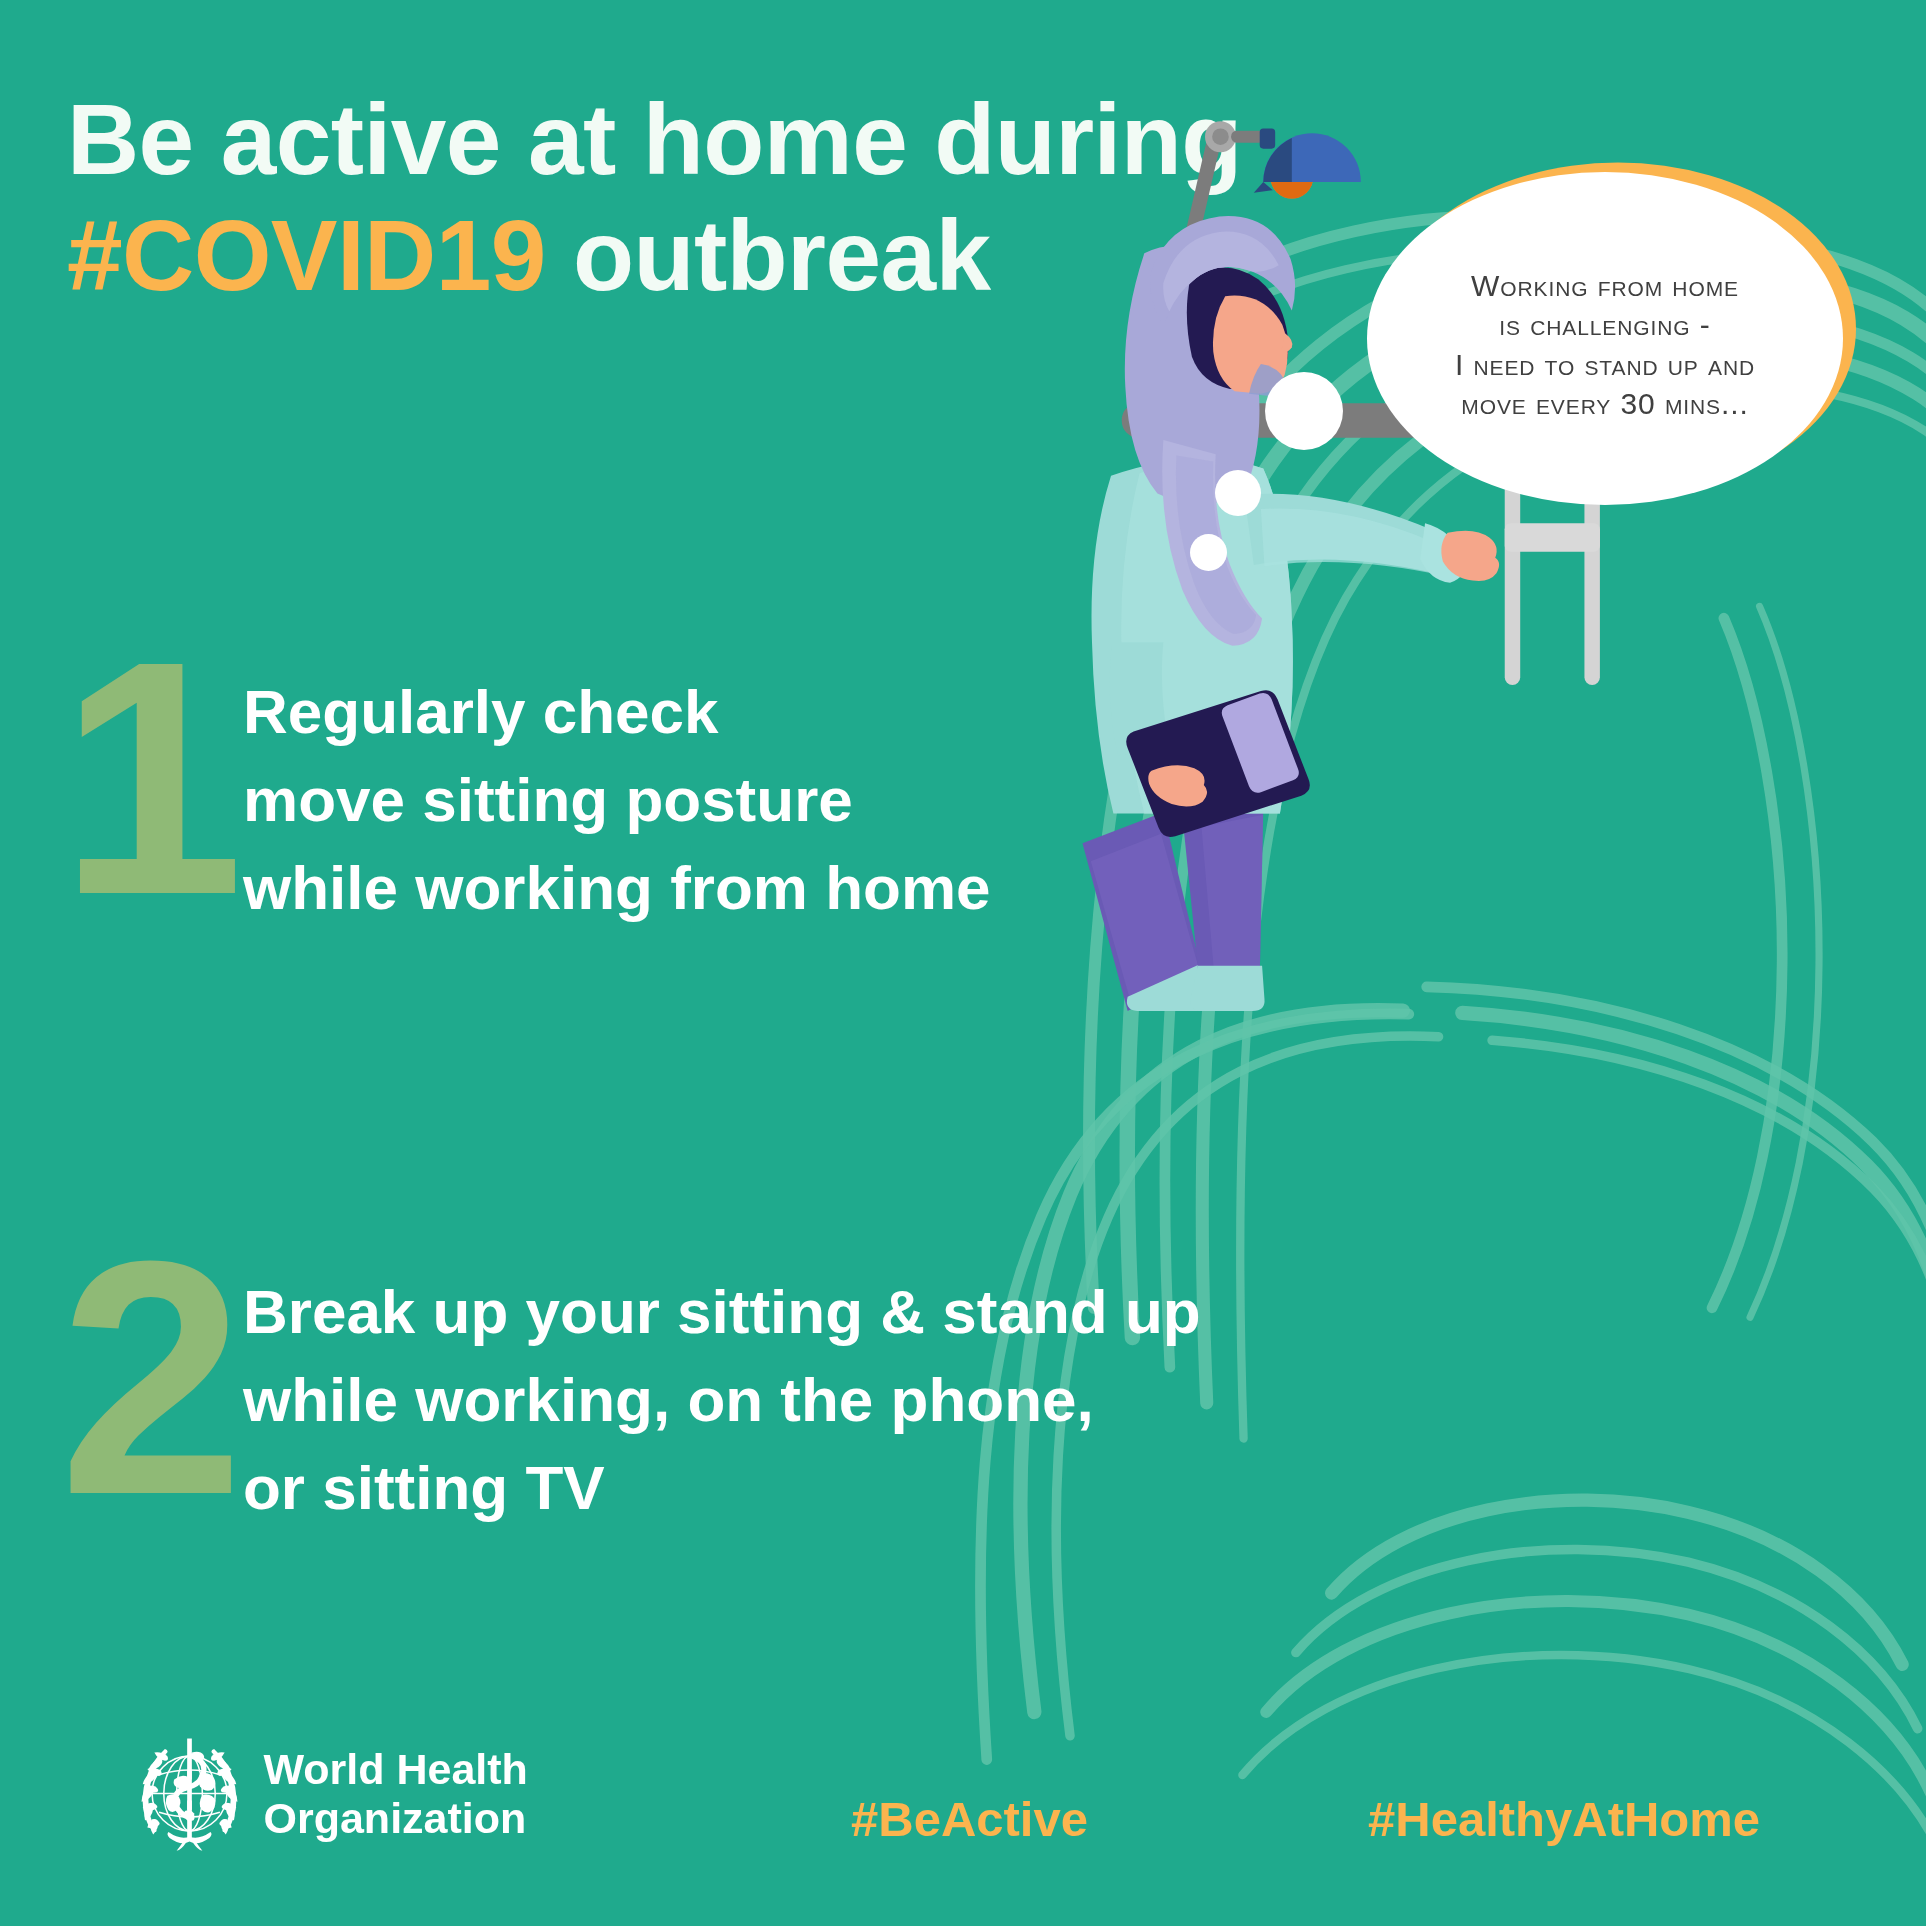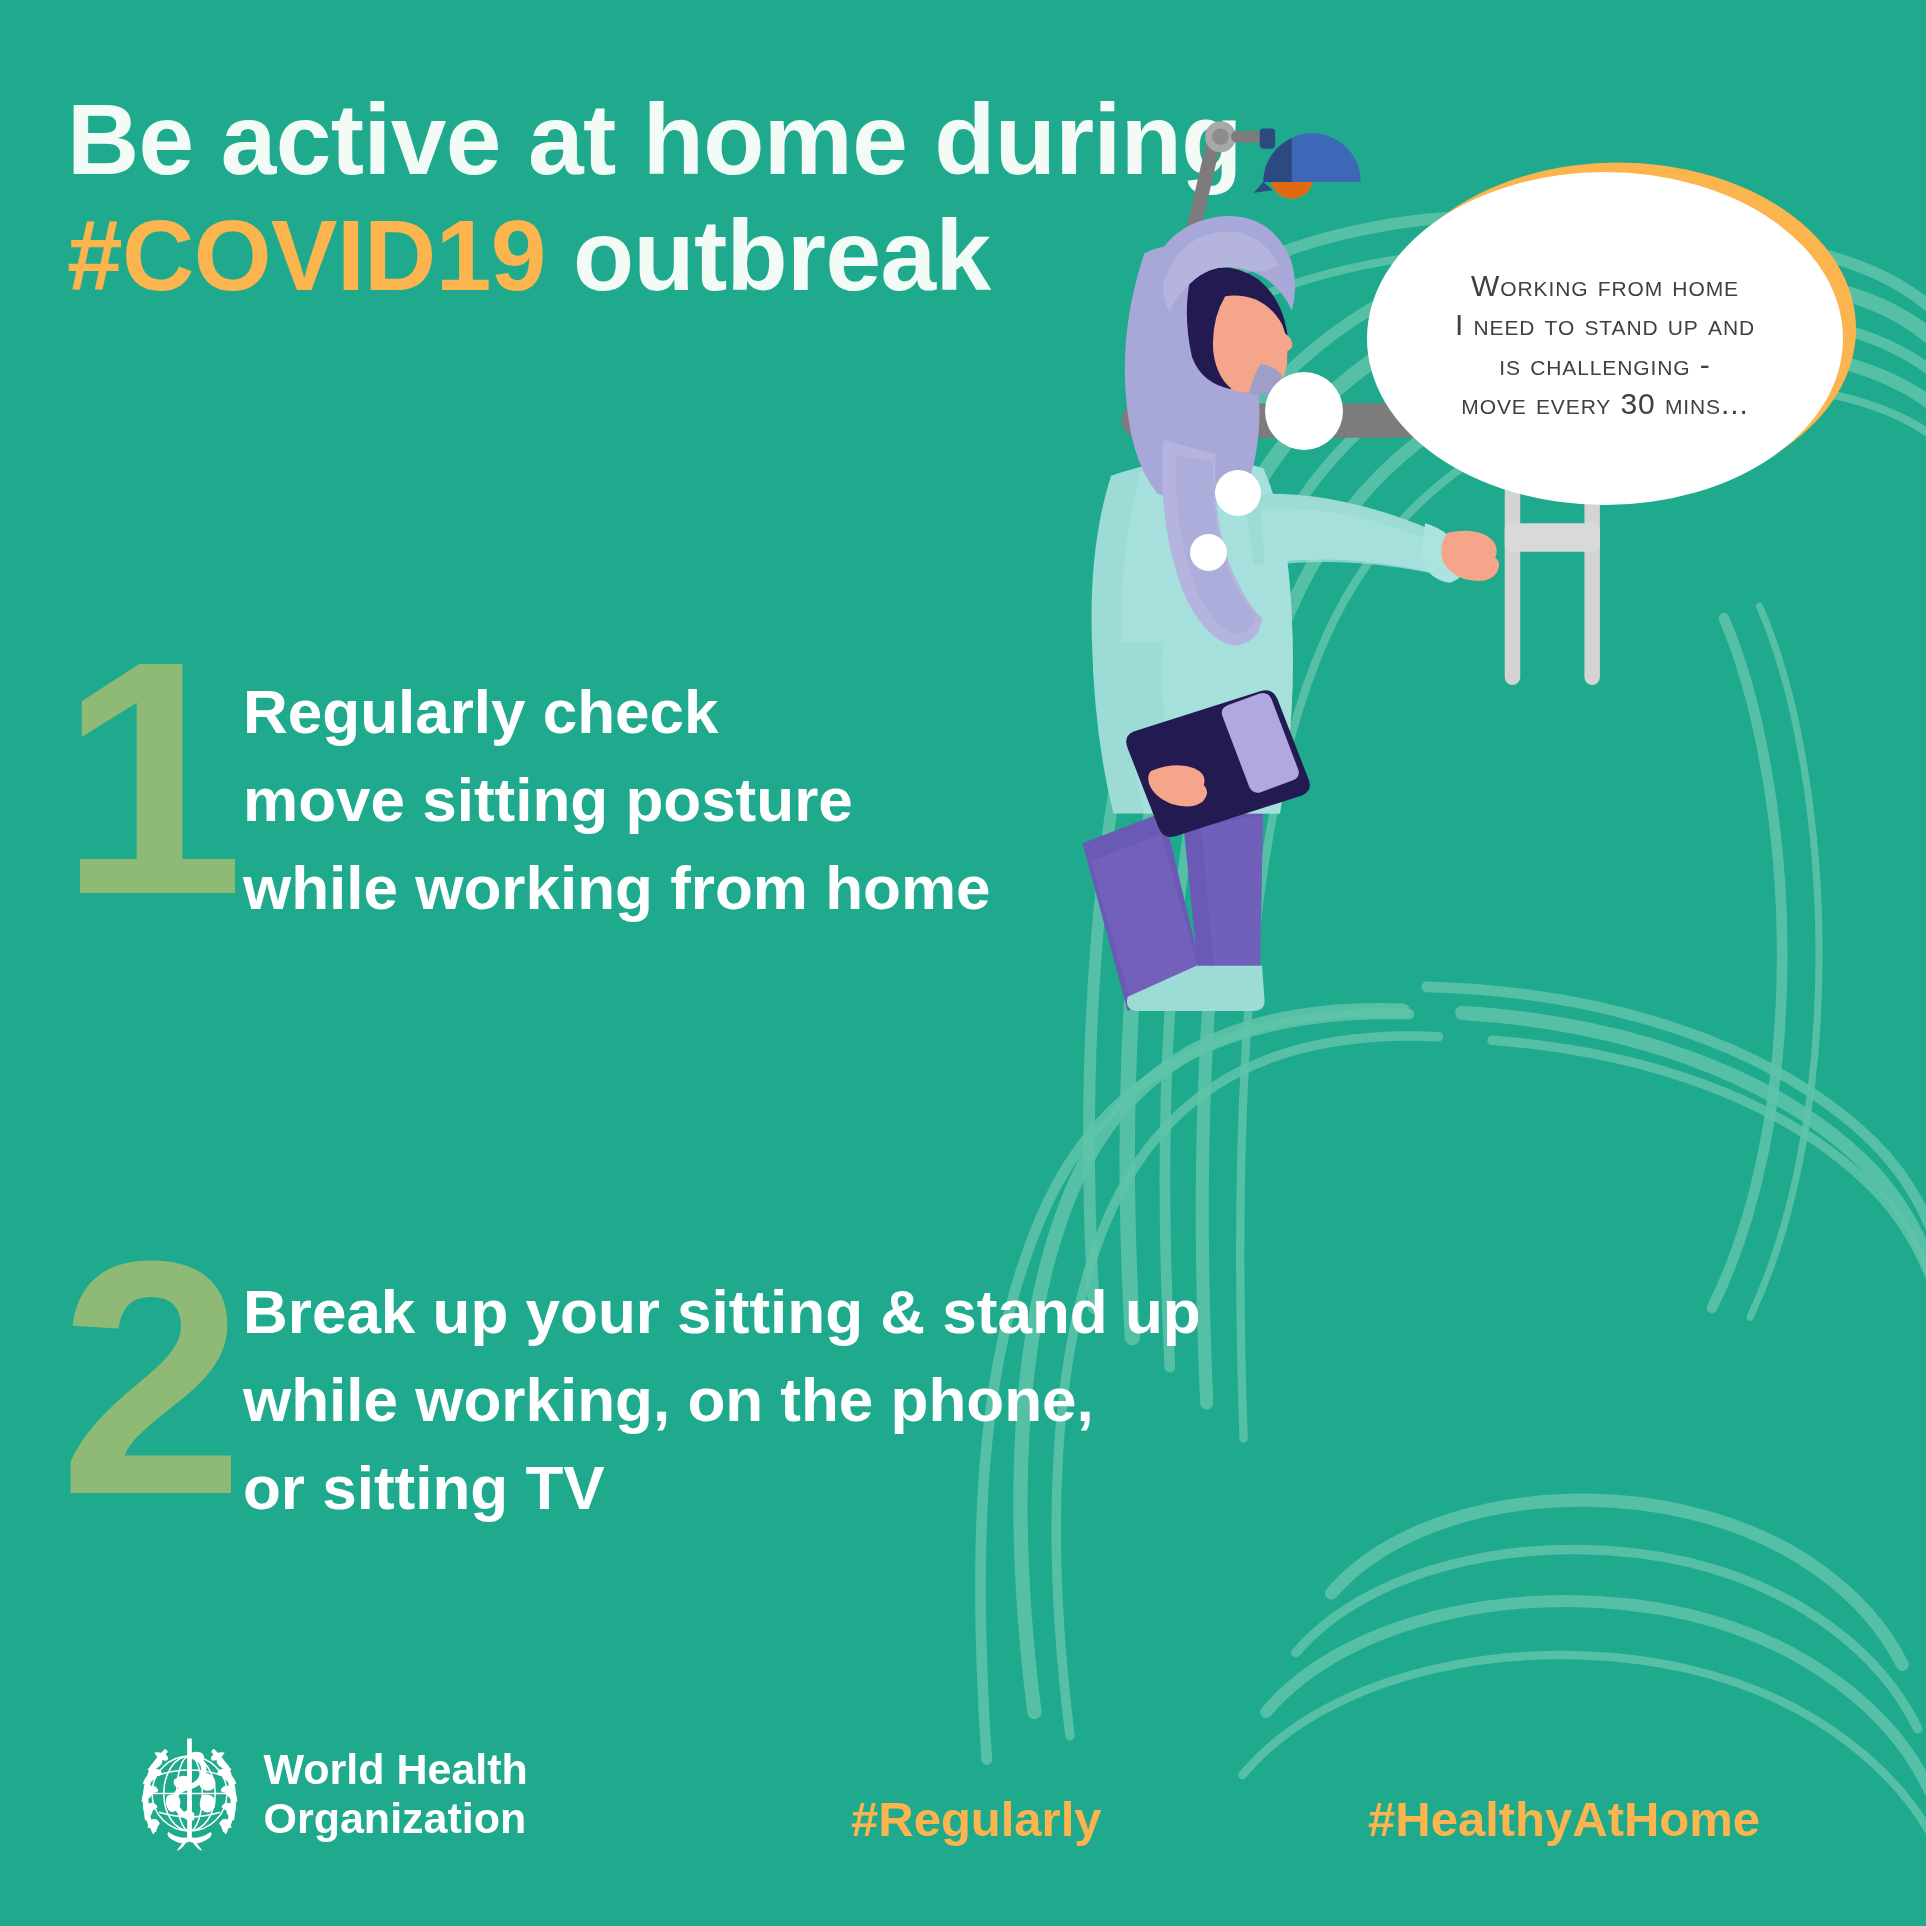"I need to stand up" span.ln { order: before "is challenging -" -> after "is challenging -" }
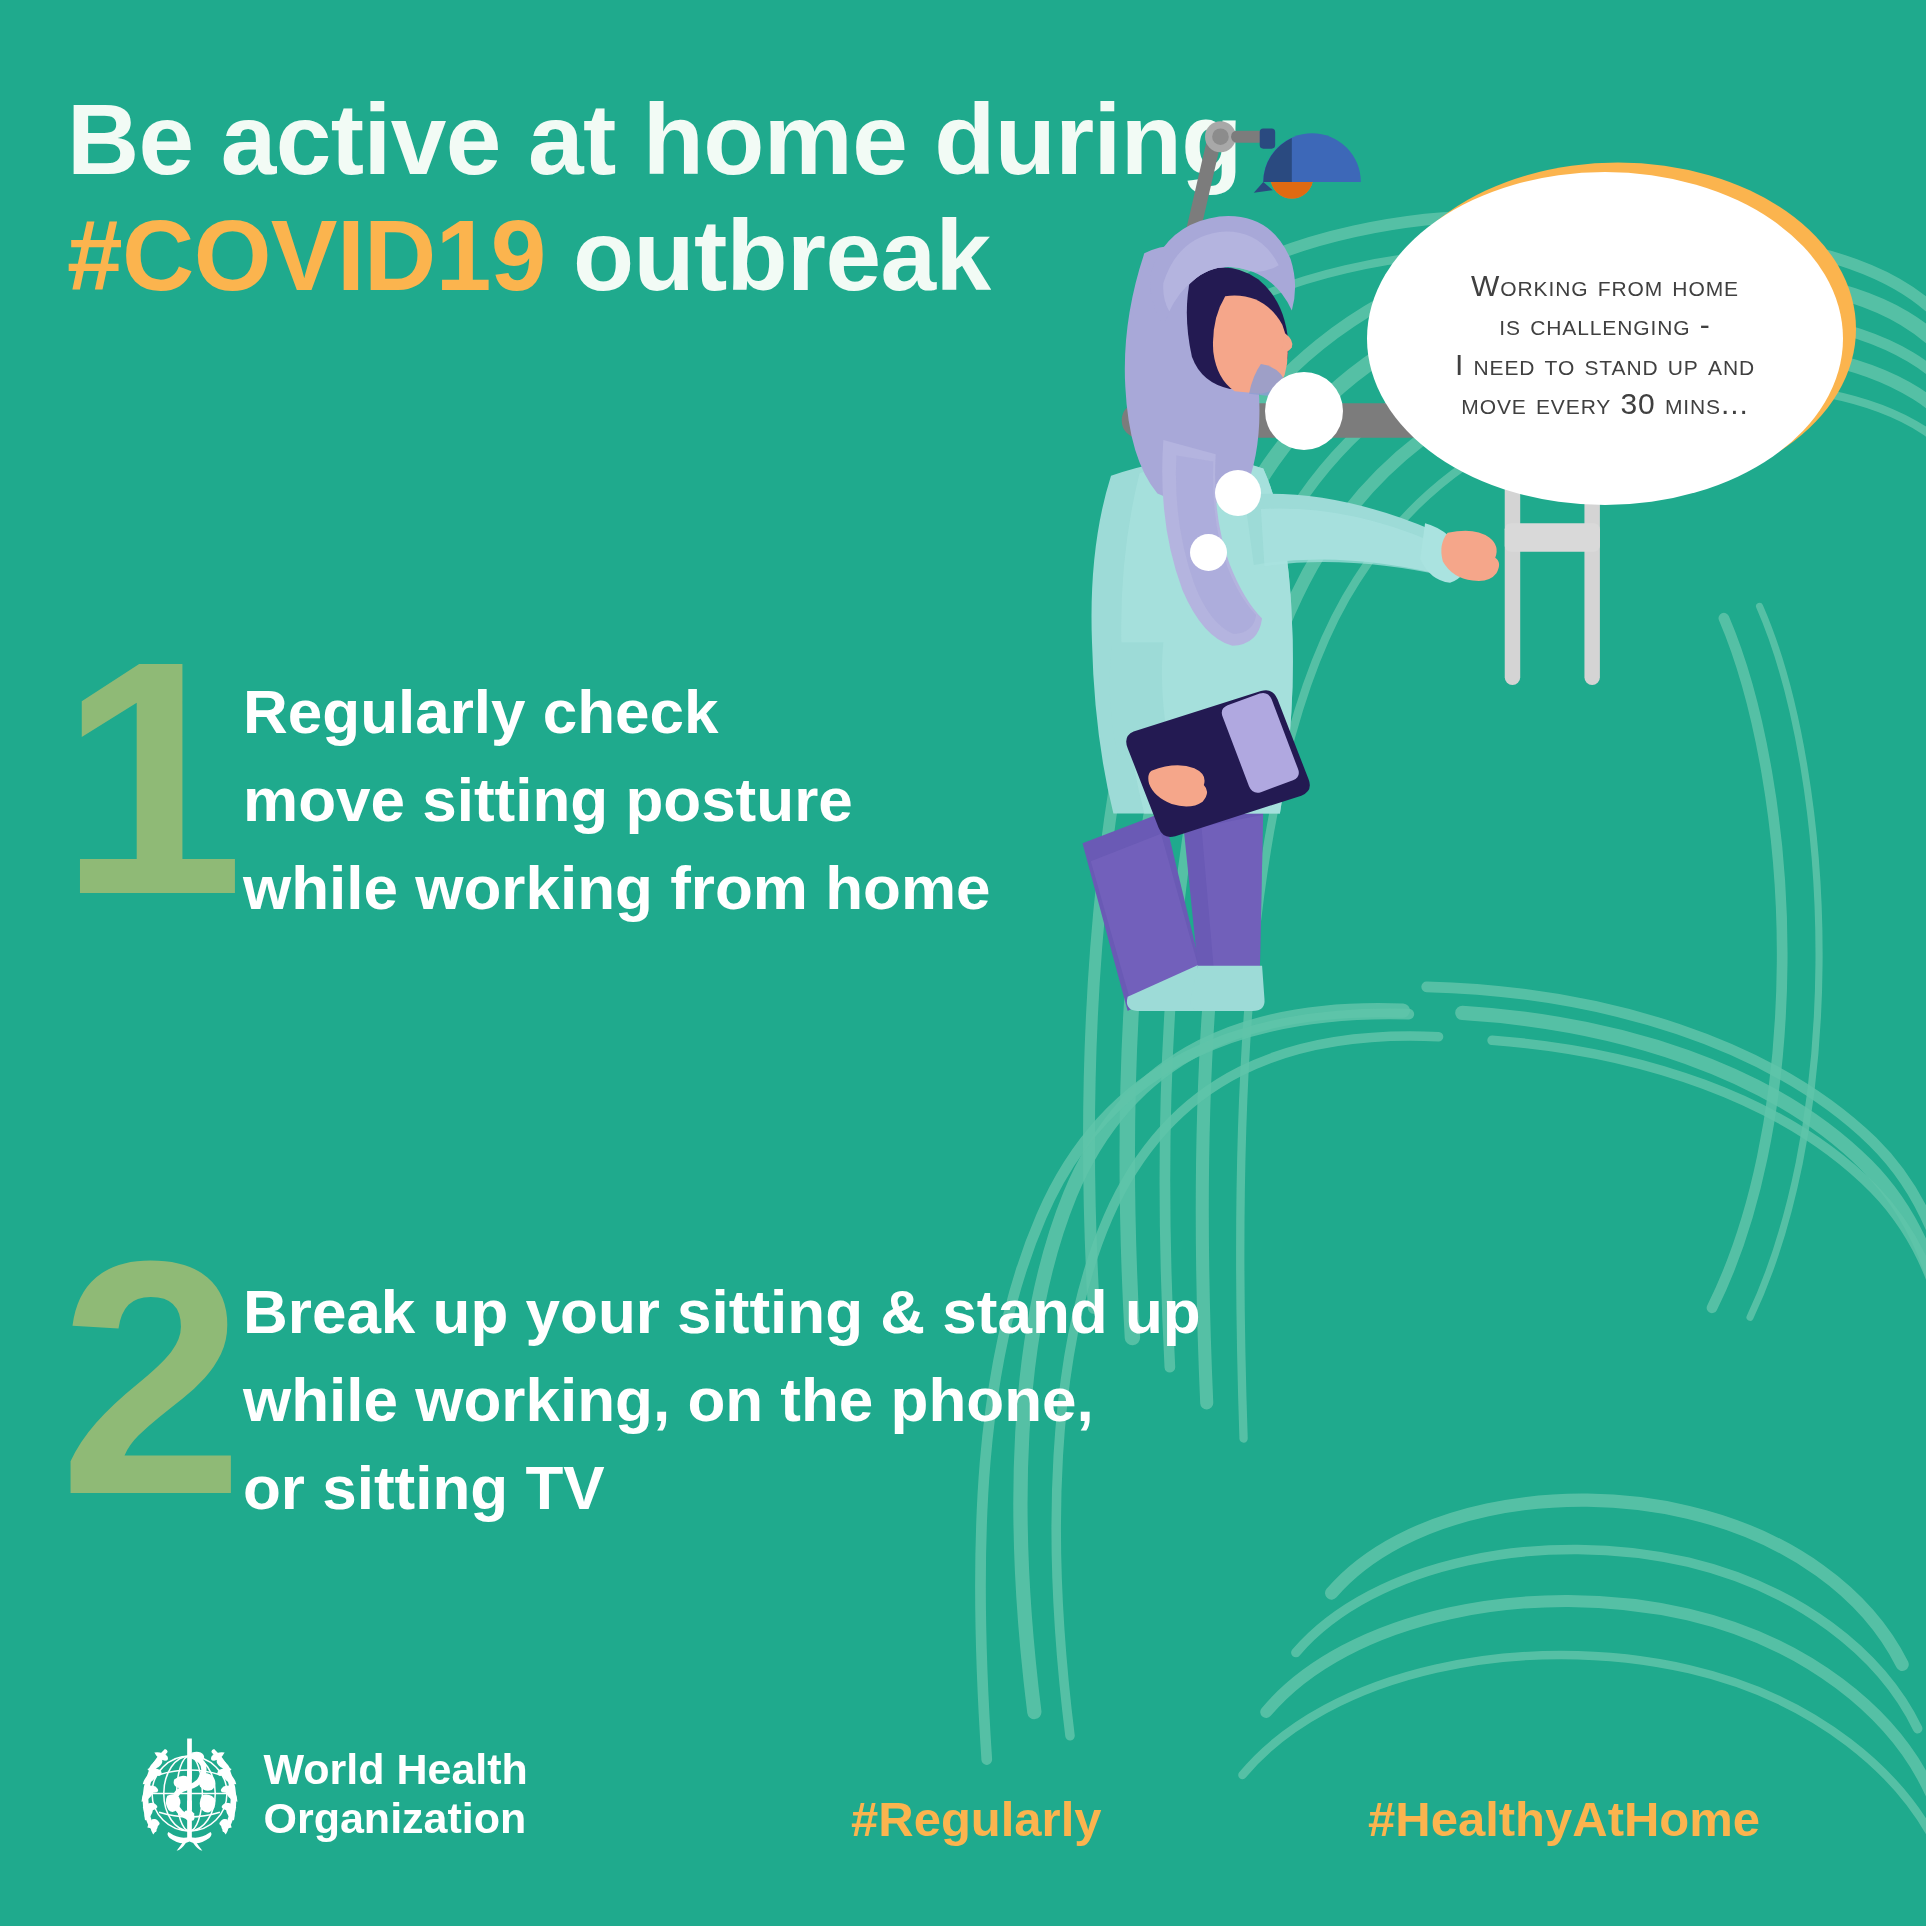"#Regularly" div.hashtag { text: Regularly -> BeActive }
